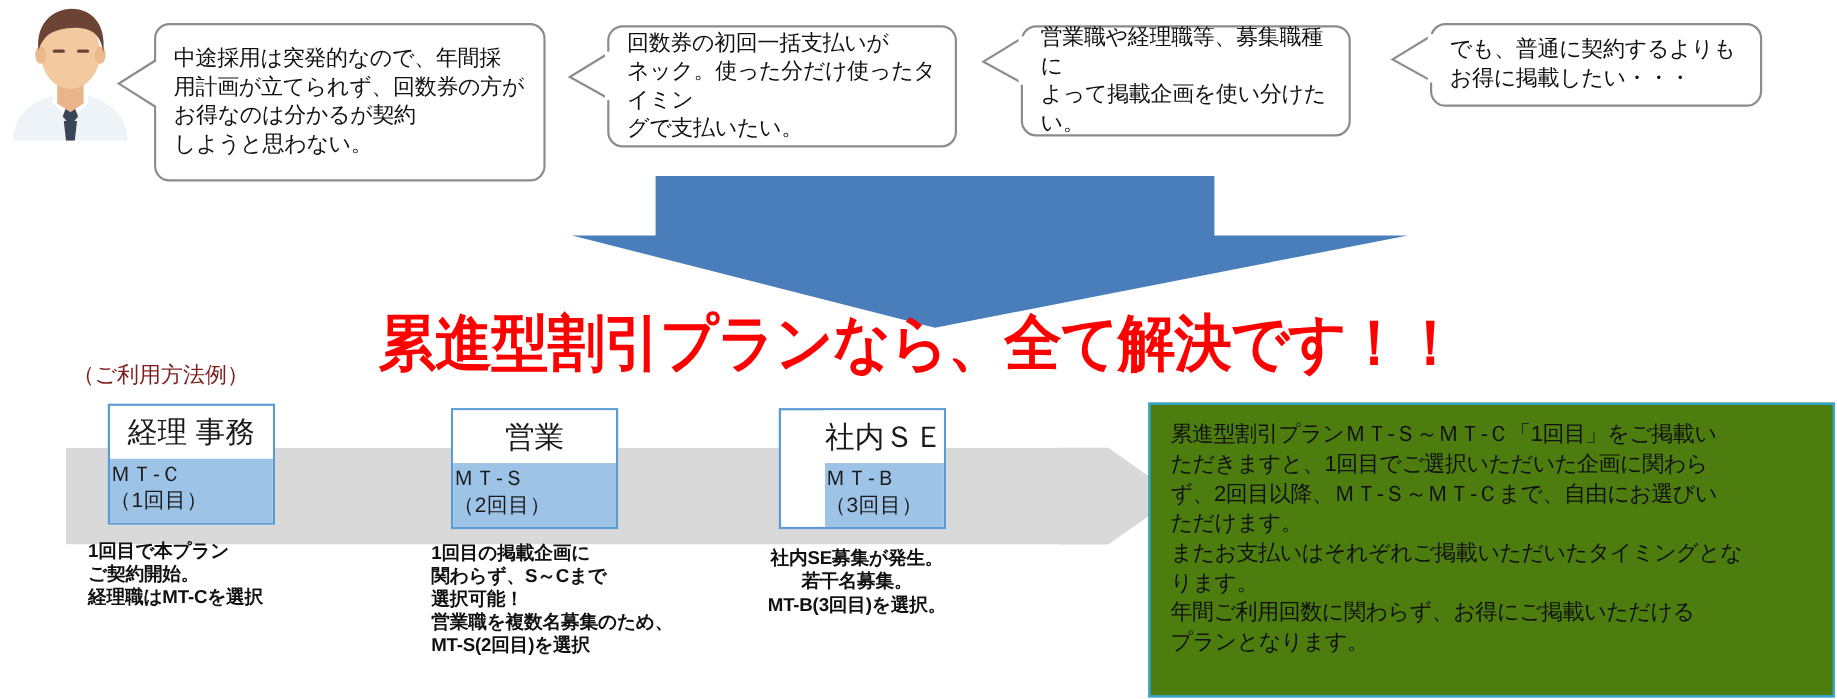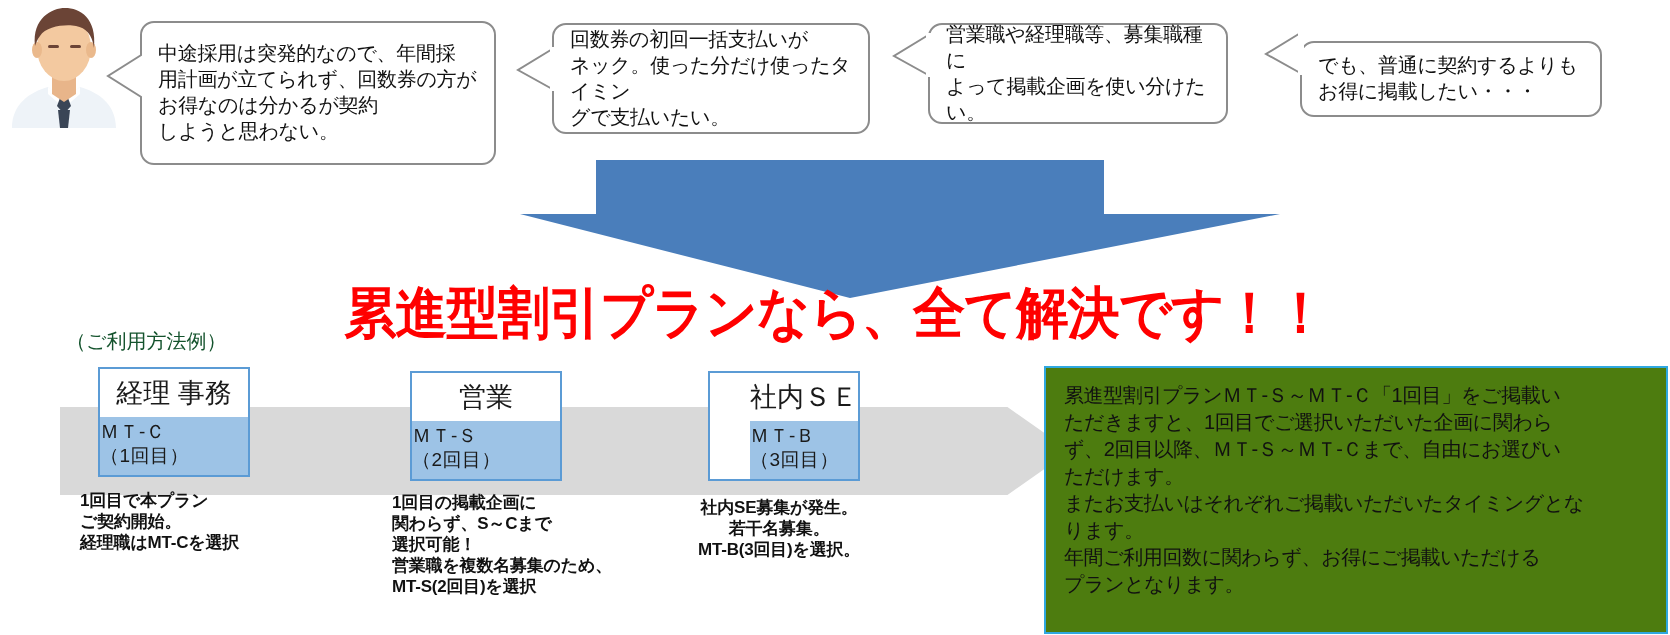"でも、普通に契約するよりも" .b4 { margin-top: 20px -> none }
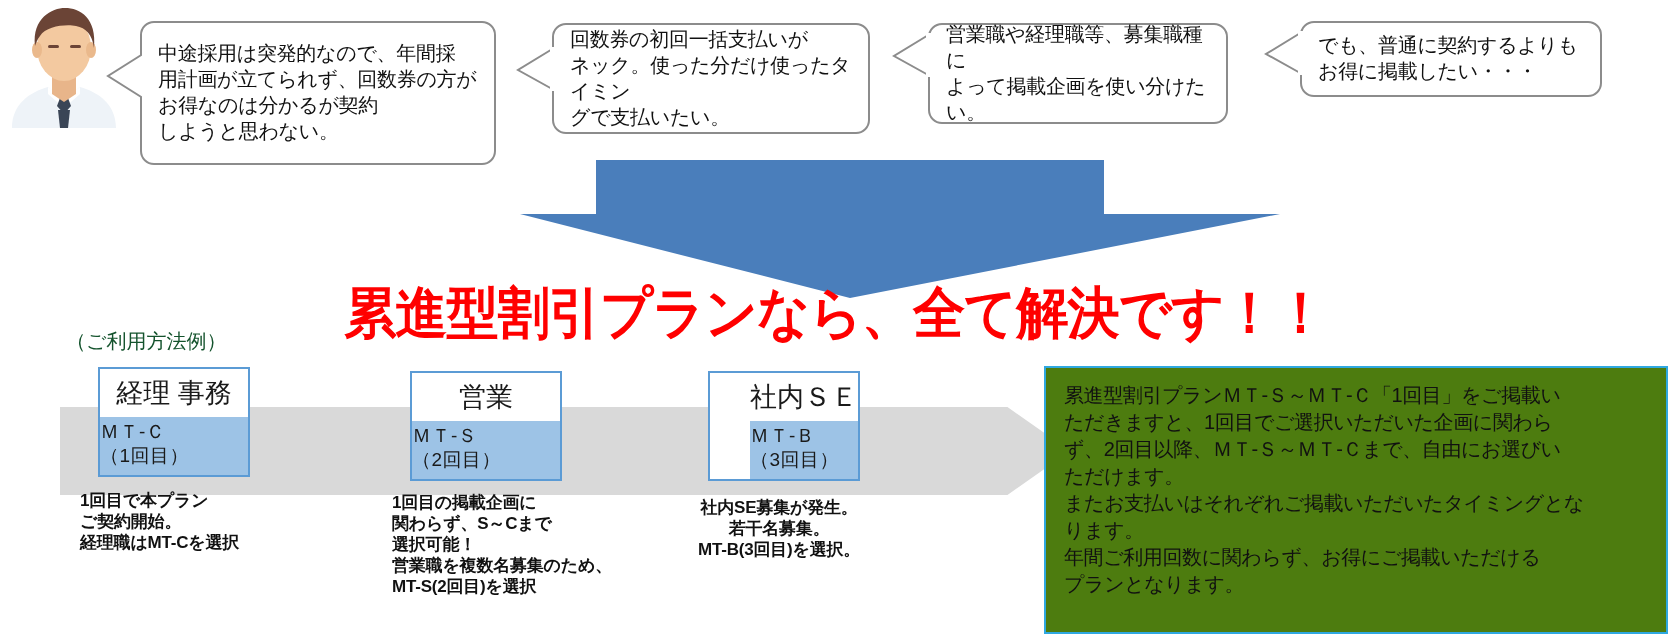"（ご利用方法例）" .ex-label { color: #14532d -> #7f1d1d }
